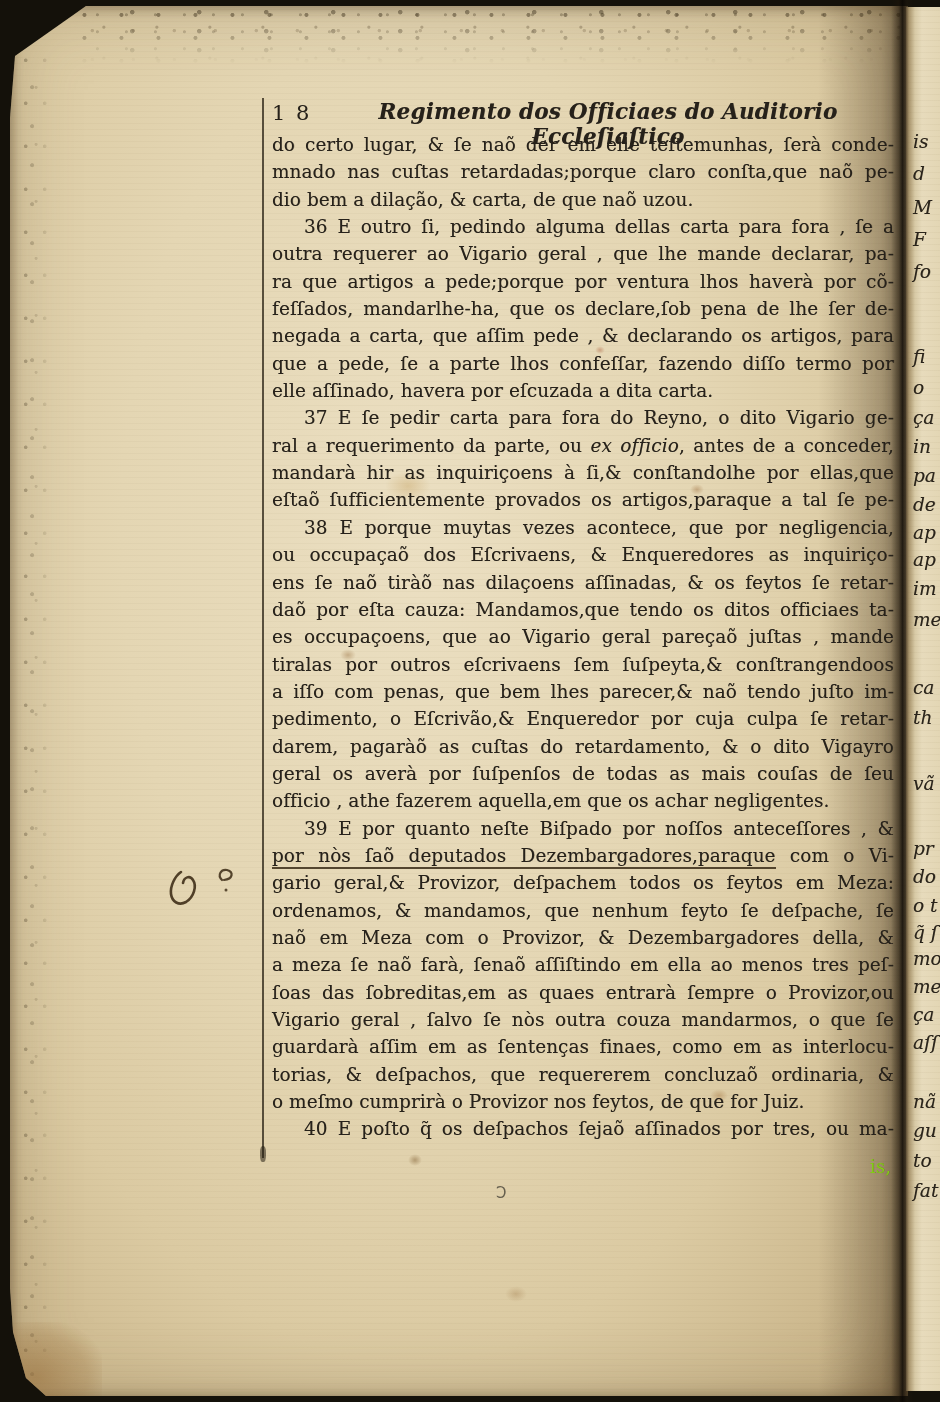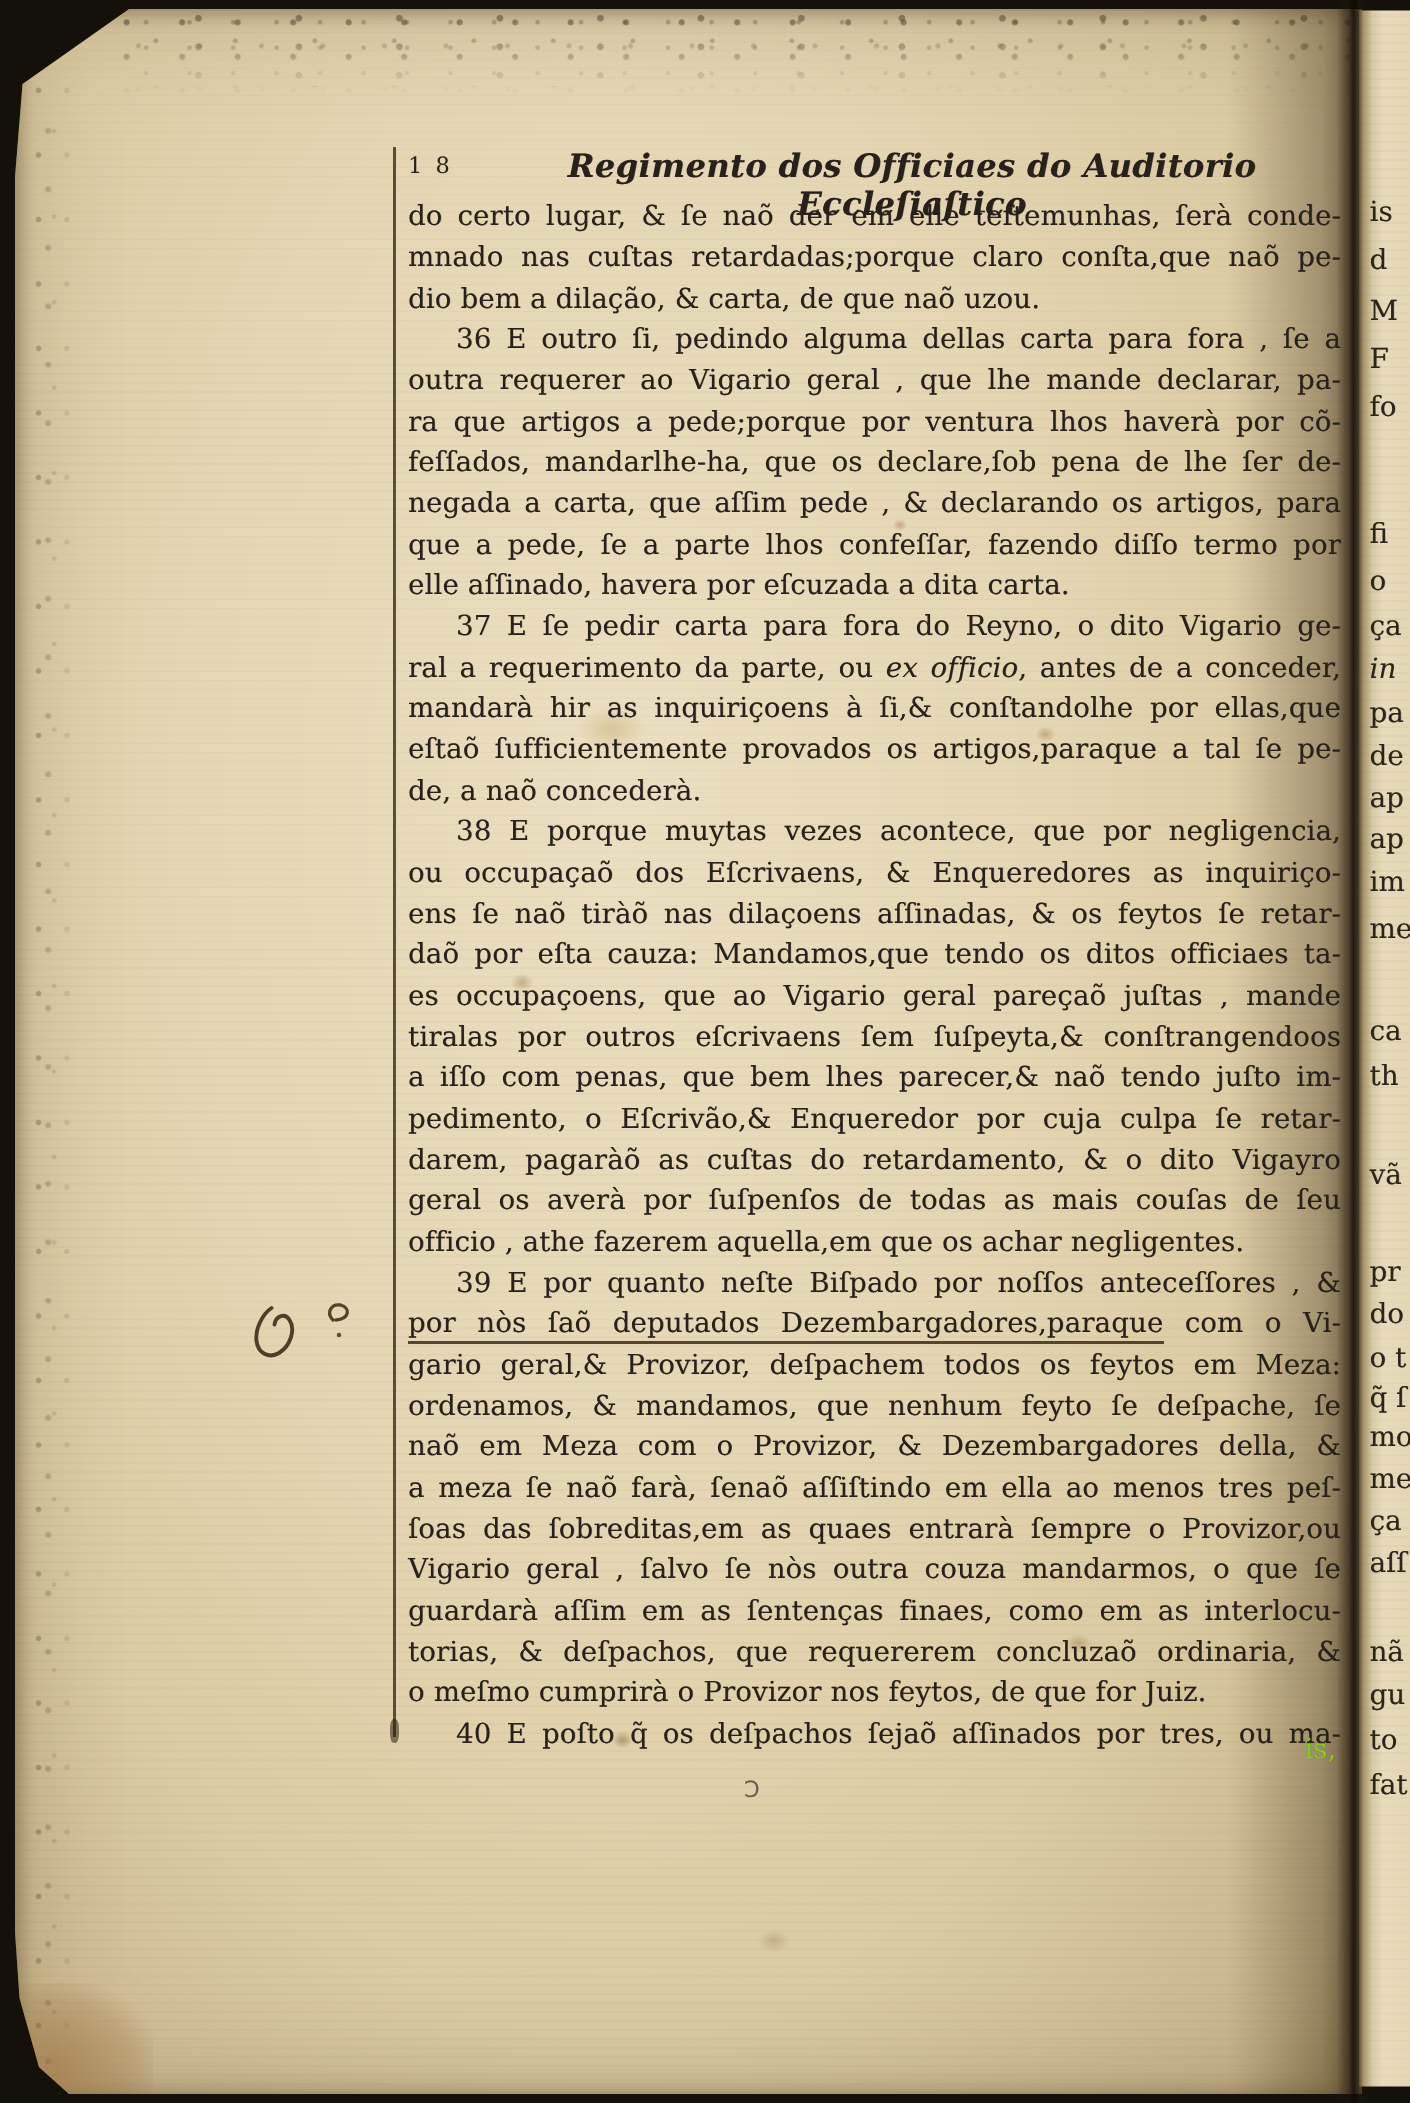"1 8" .pagenum { font-size: 15px -> 21px }
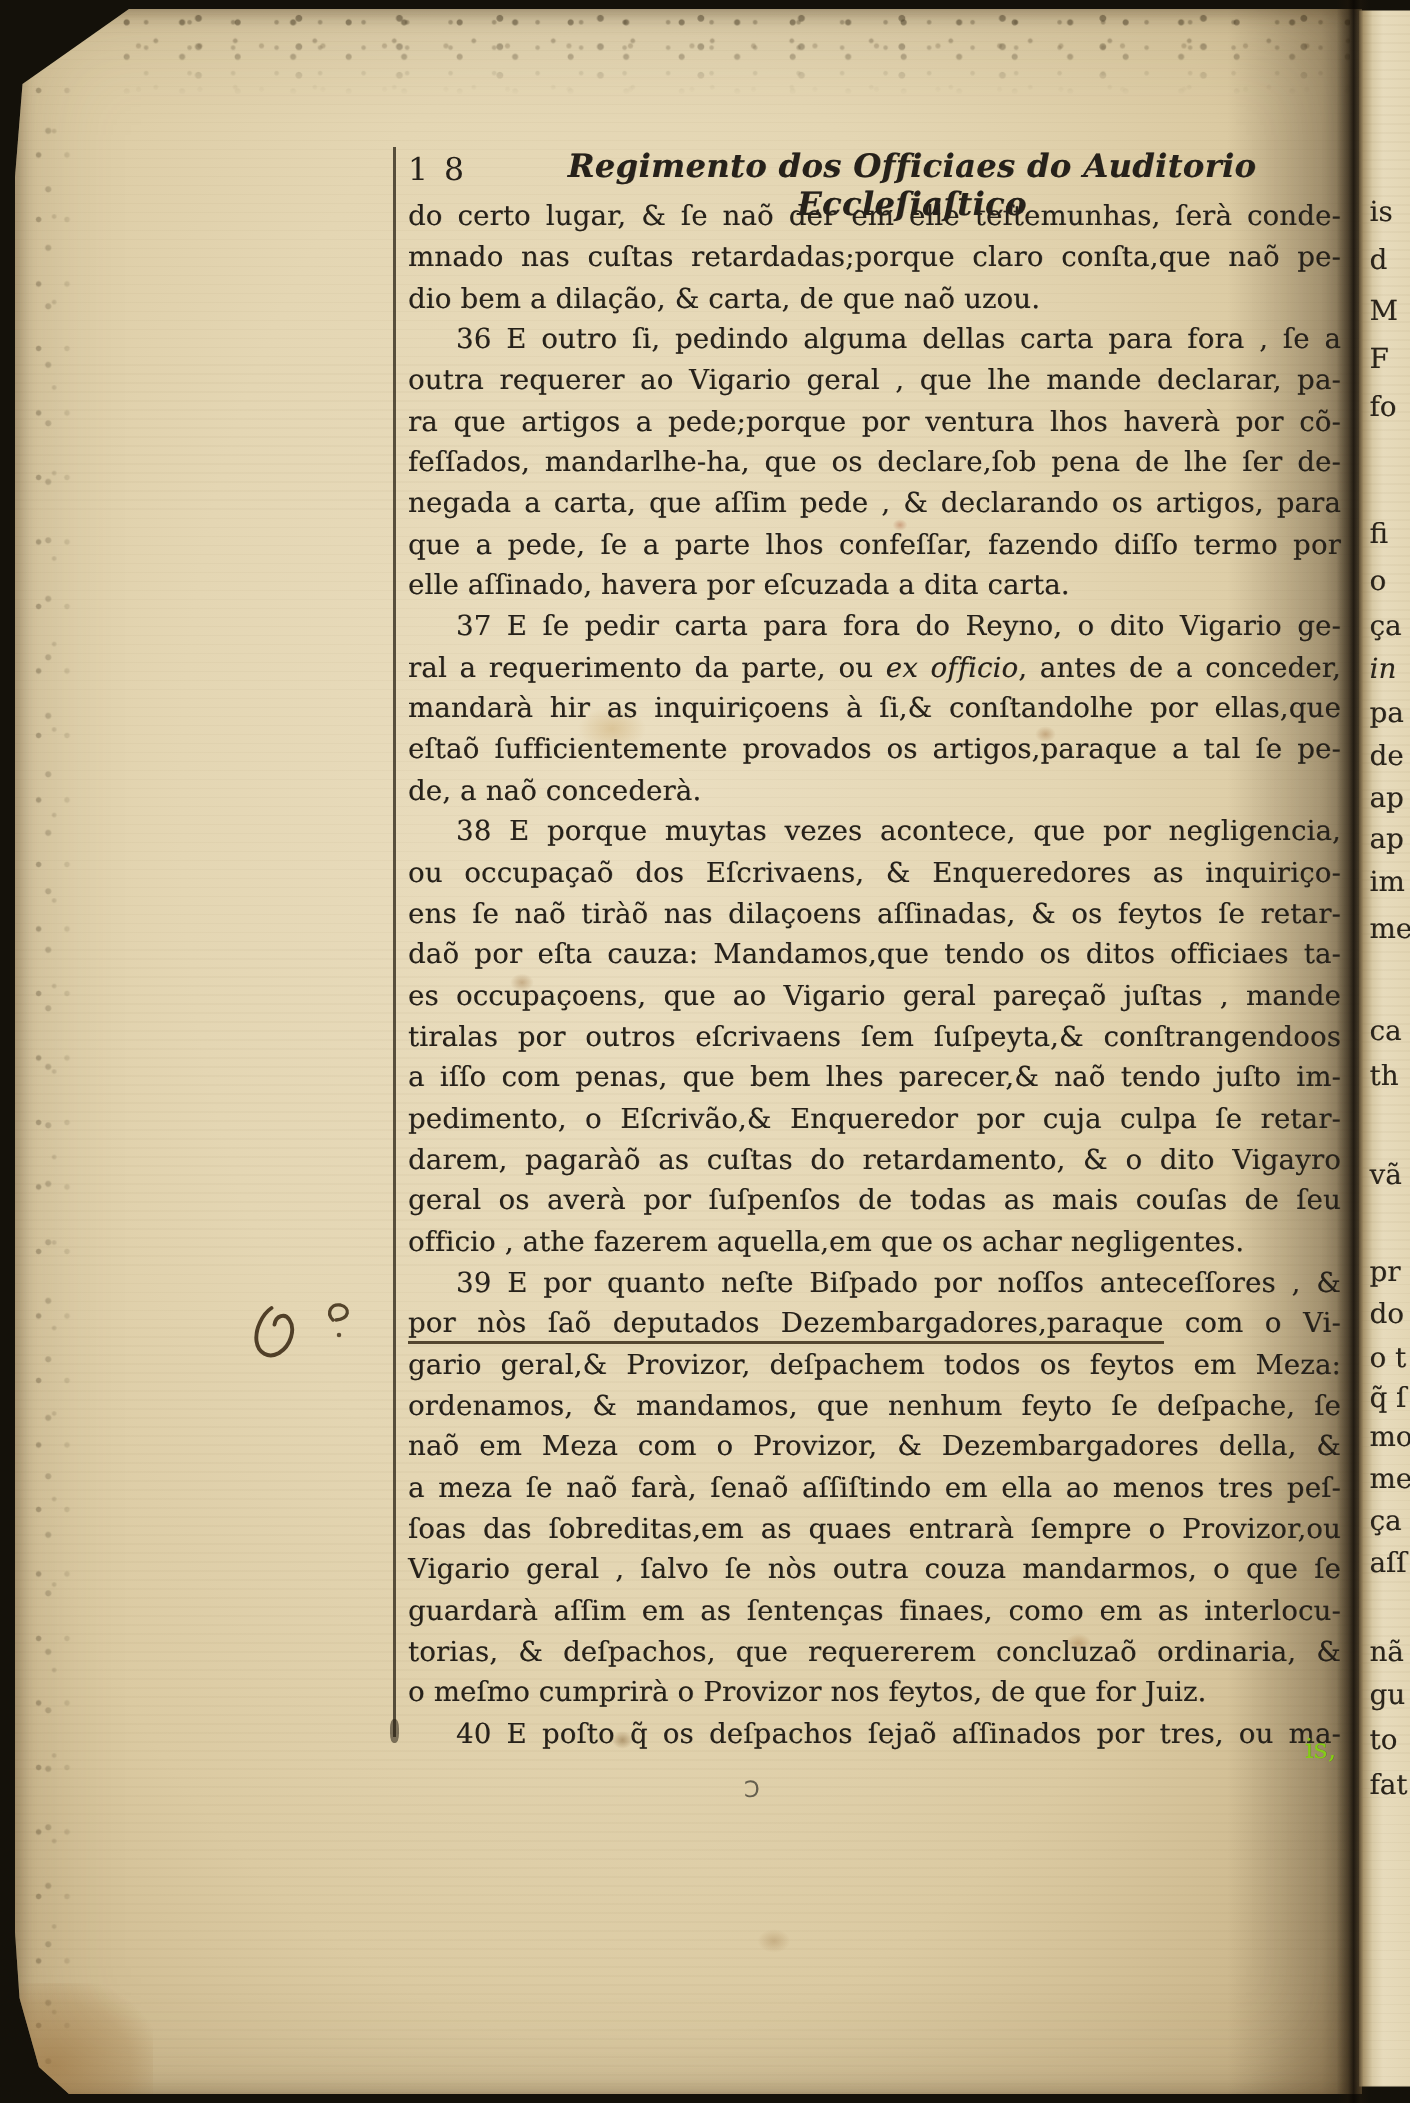"is" .frag { font-style: none -> italic }
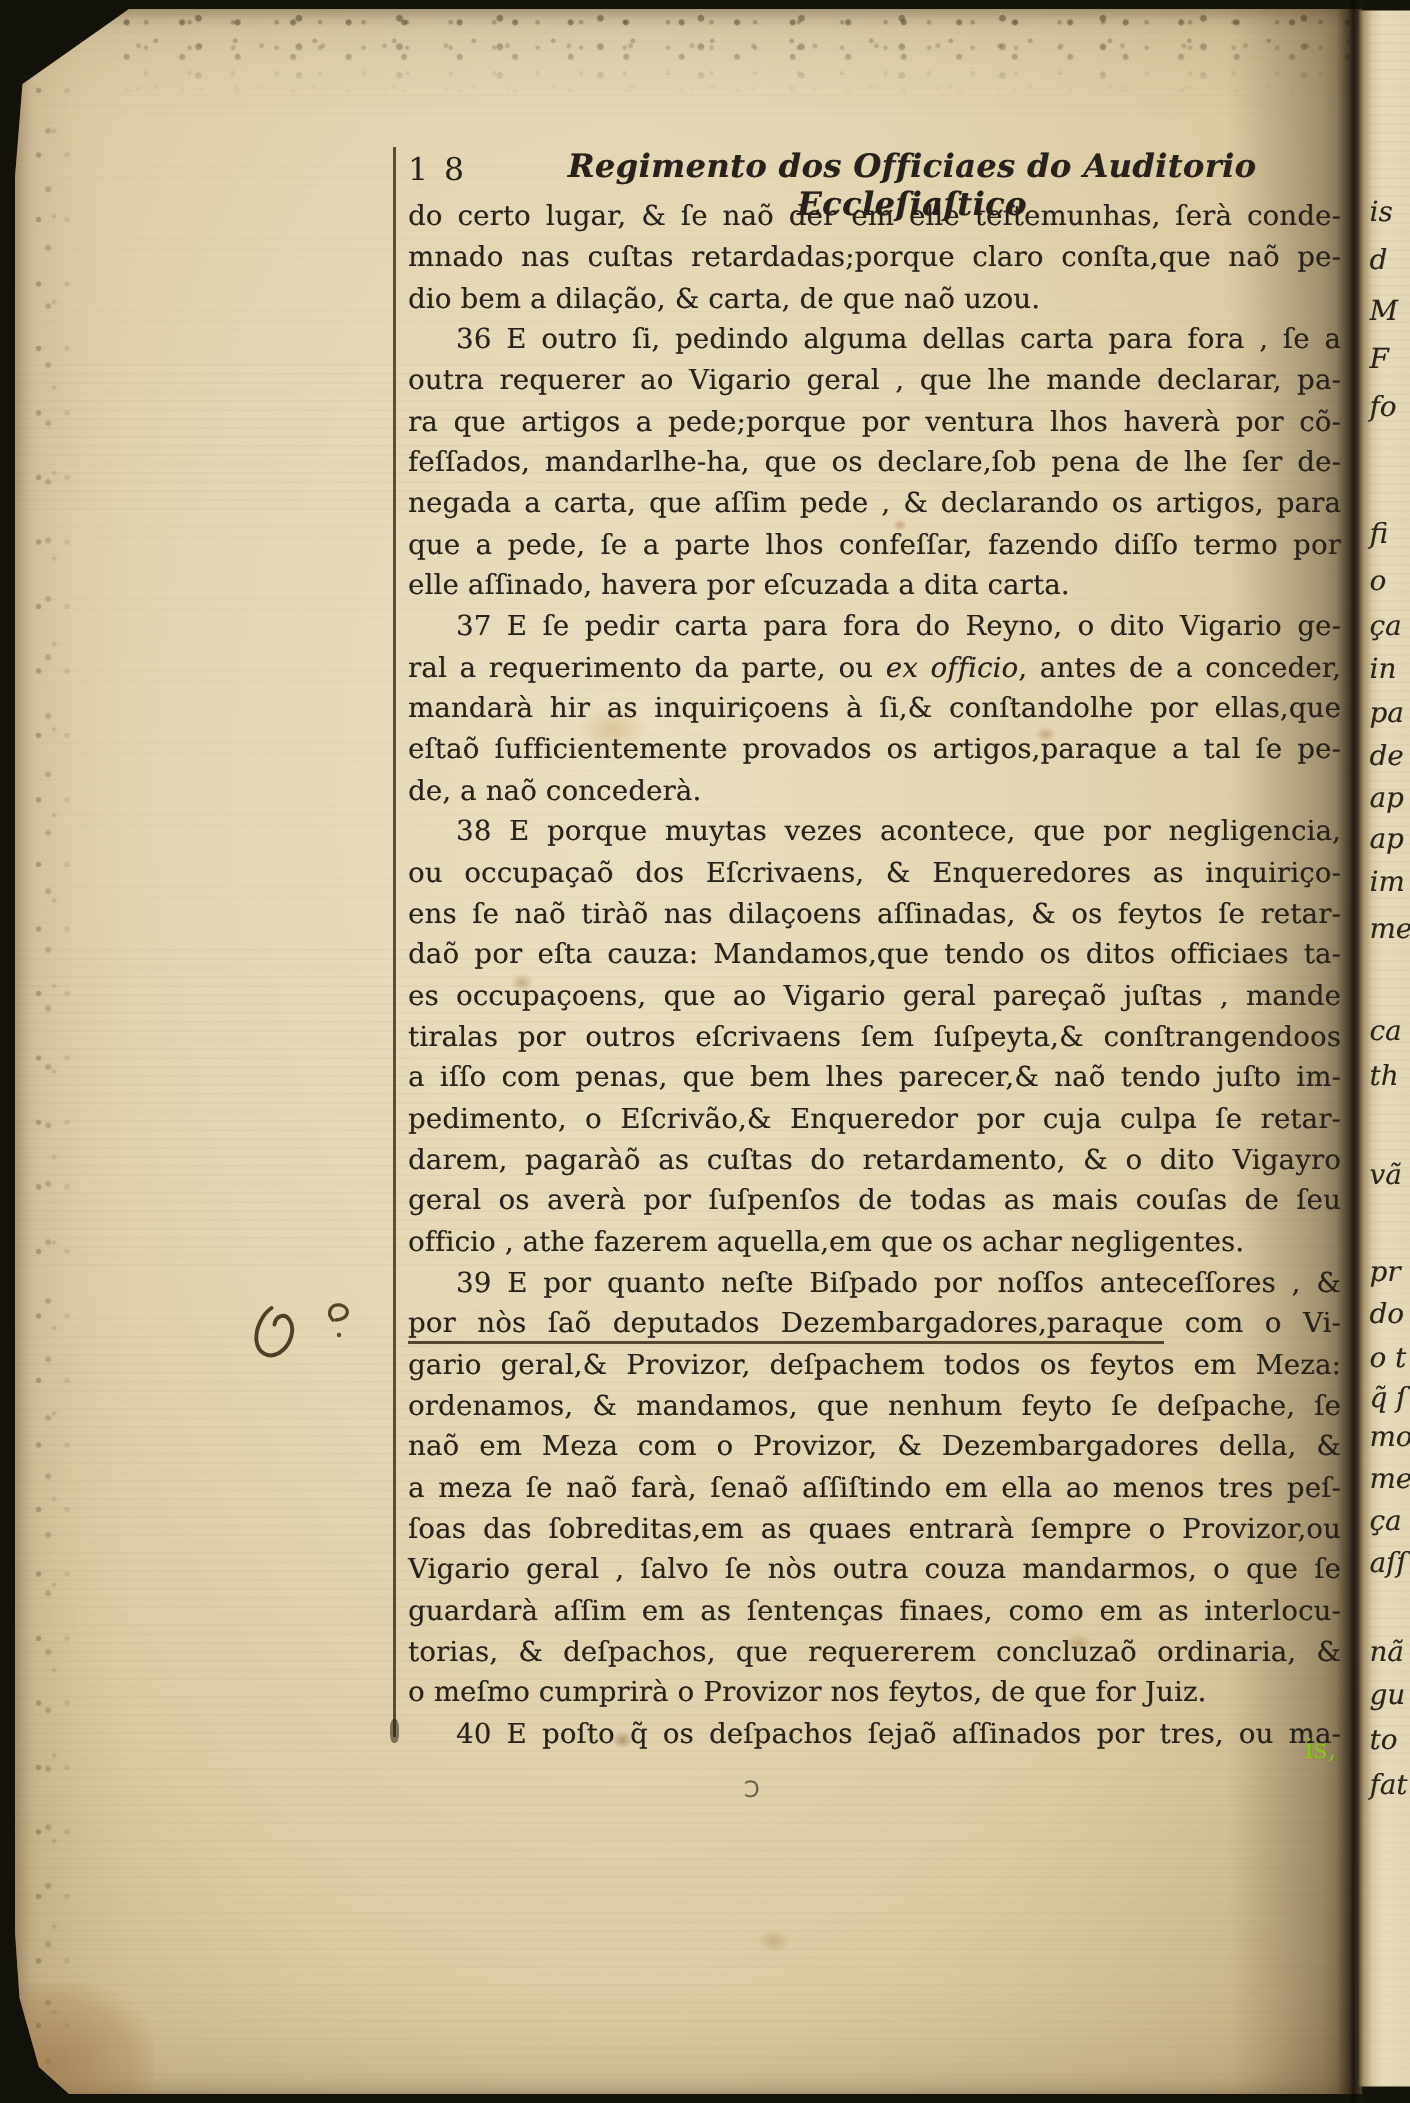"de, a naõ concederà." div.line { html: <div><span>de, a naõ concederà.</span></div> -> none }
